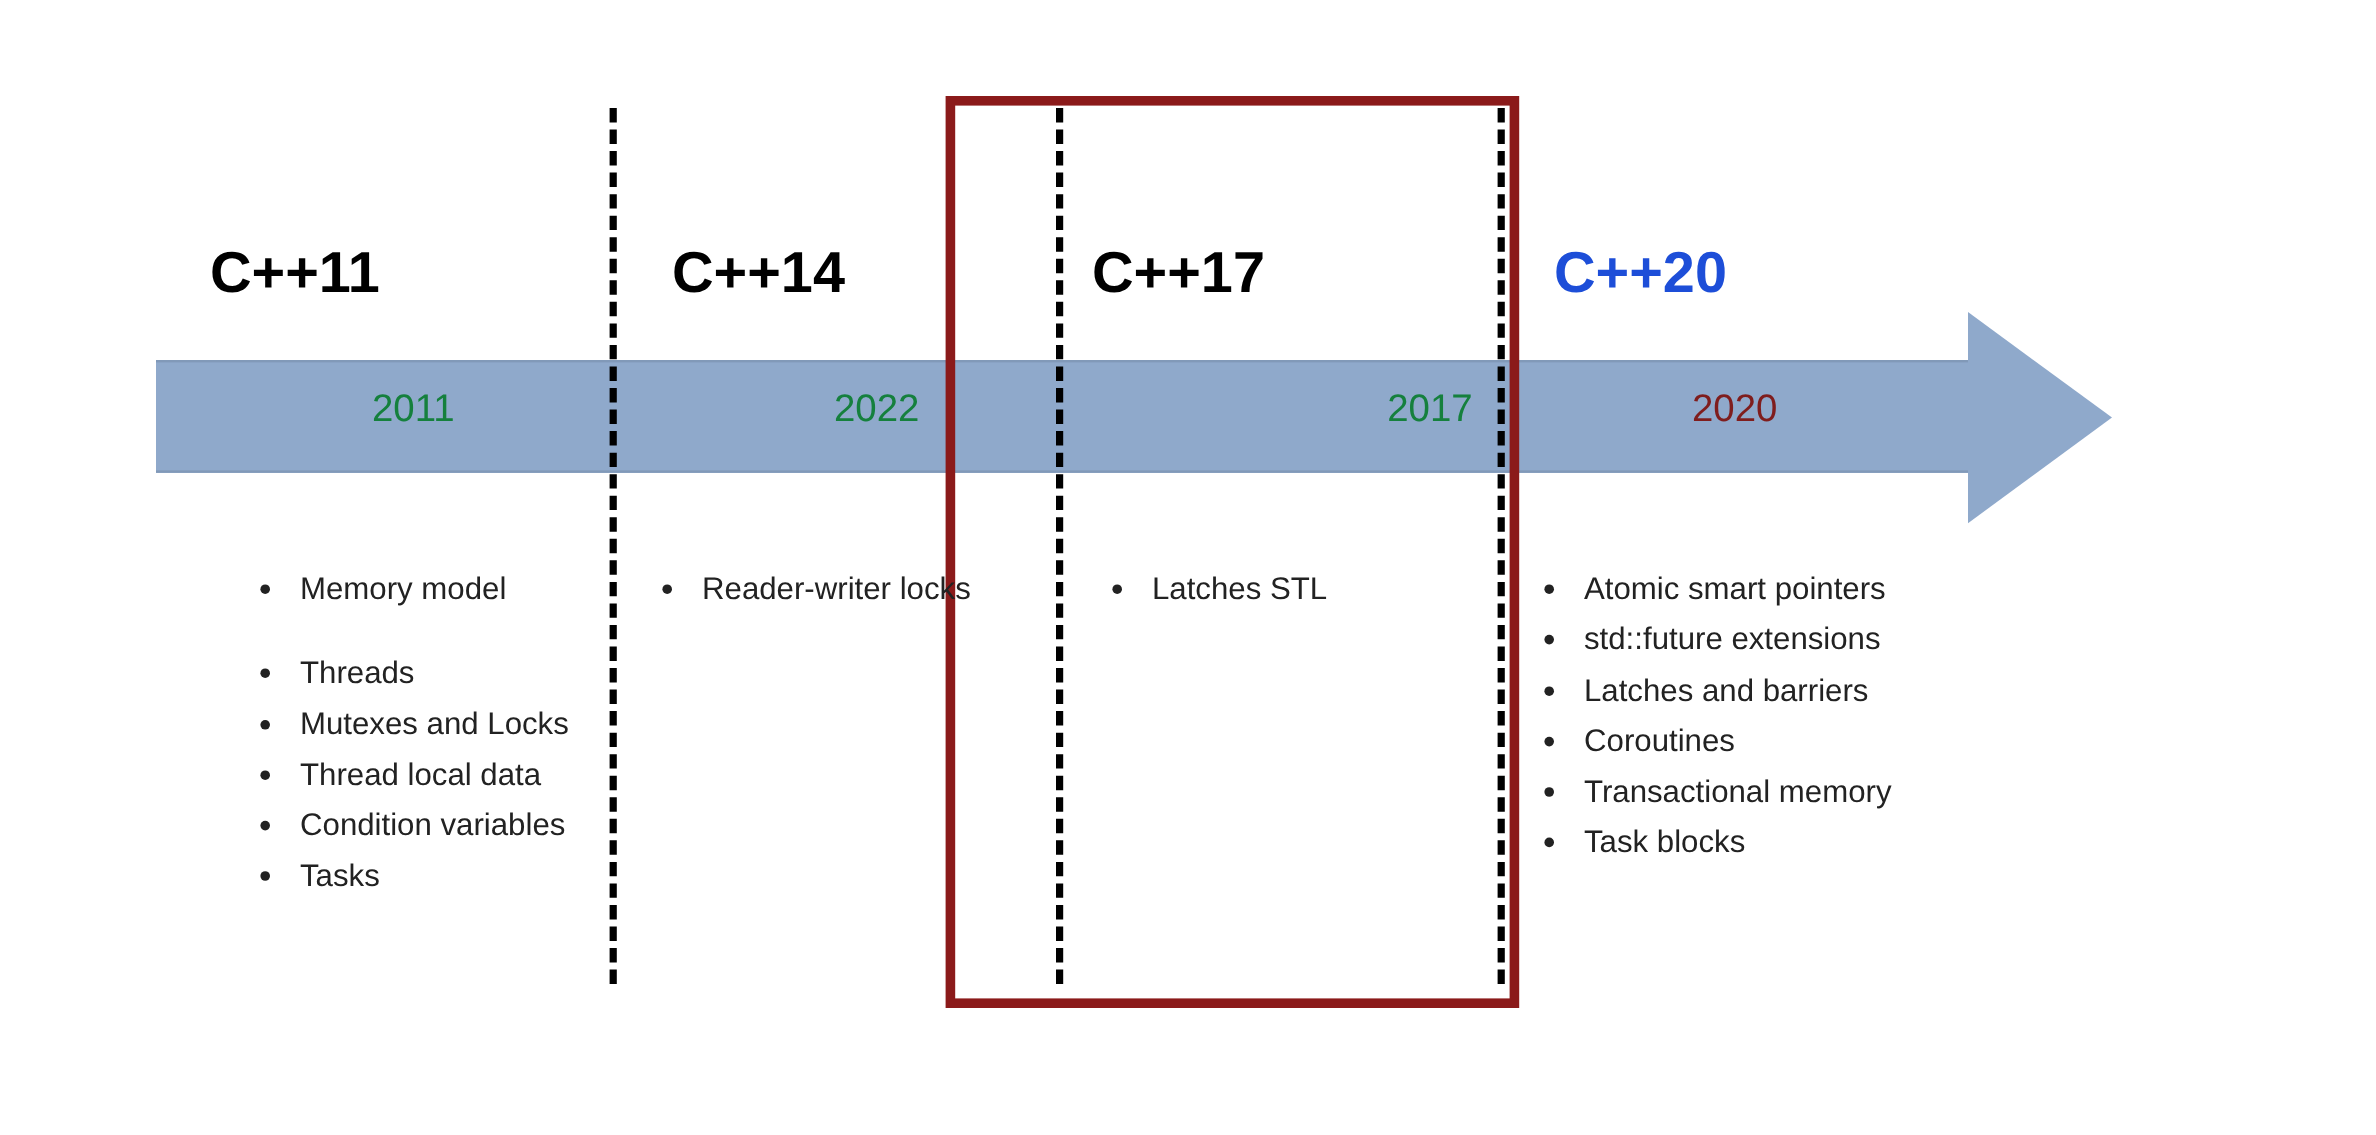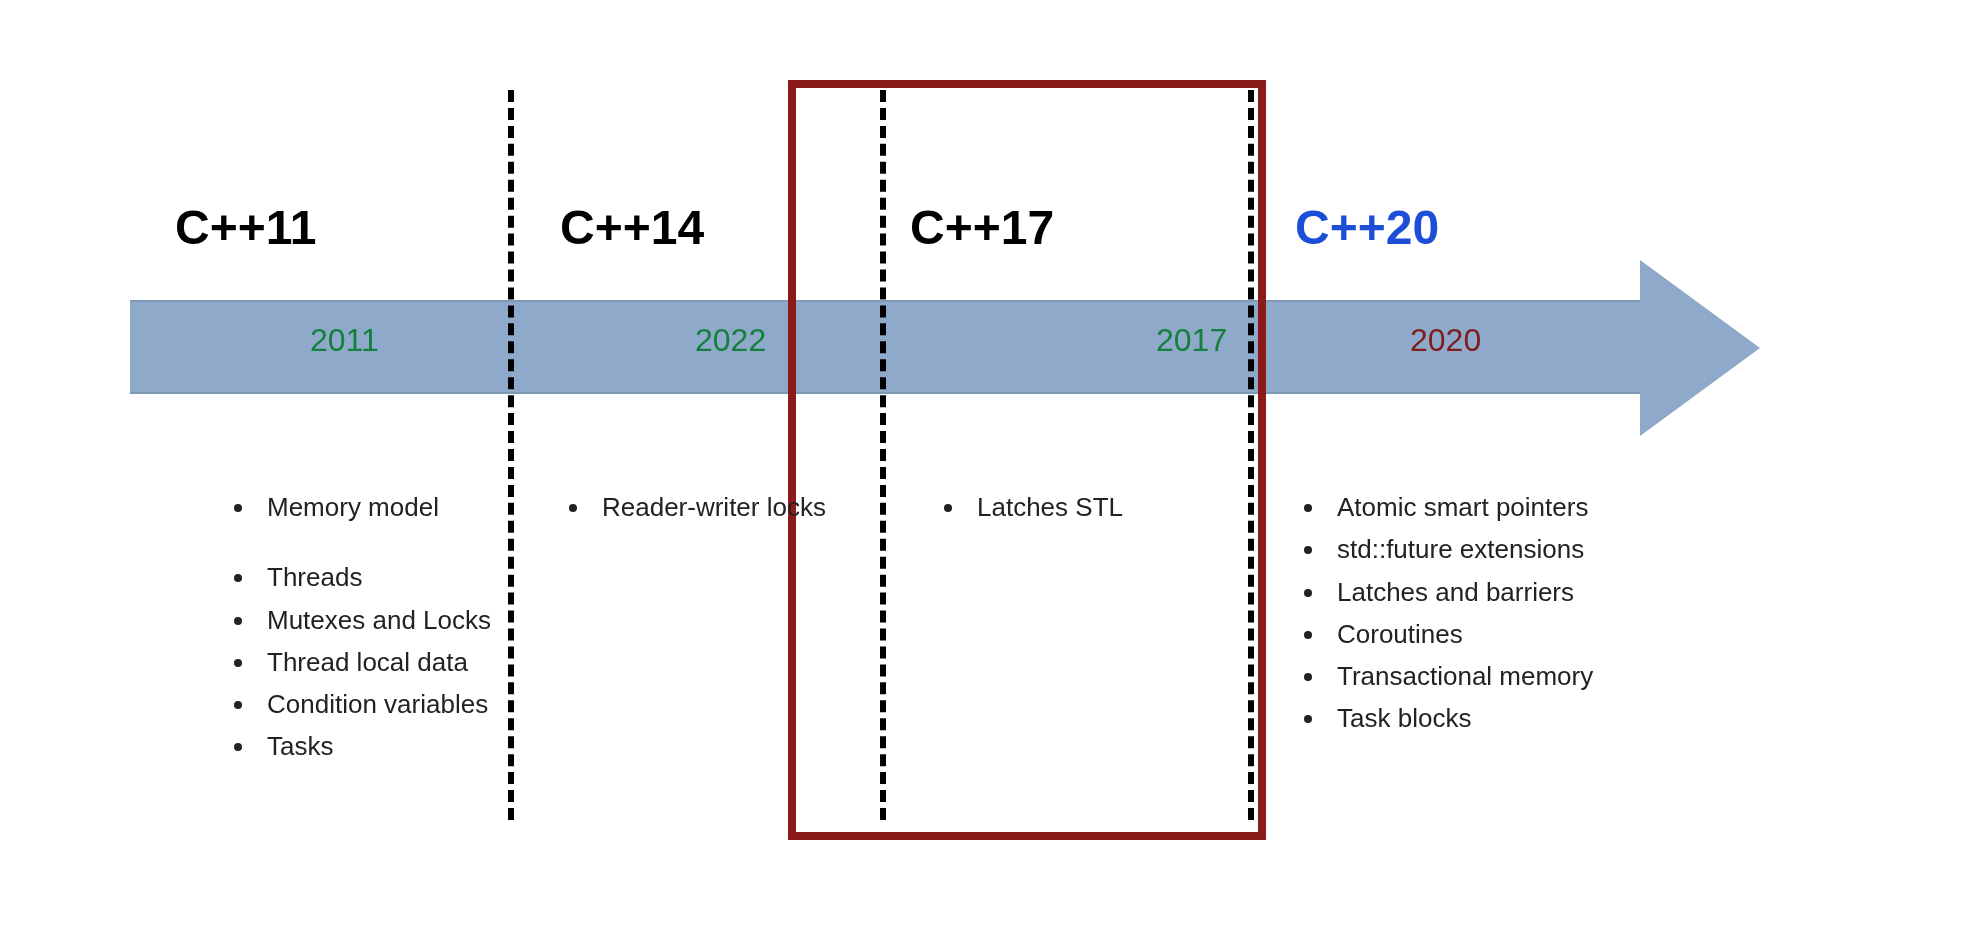"Memory model" .list ul { margin: 17px -> 0 }
